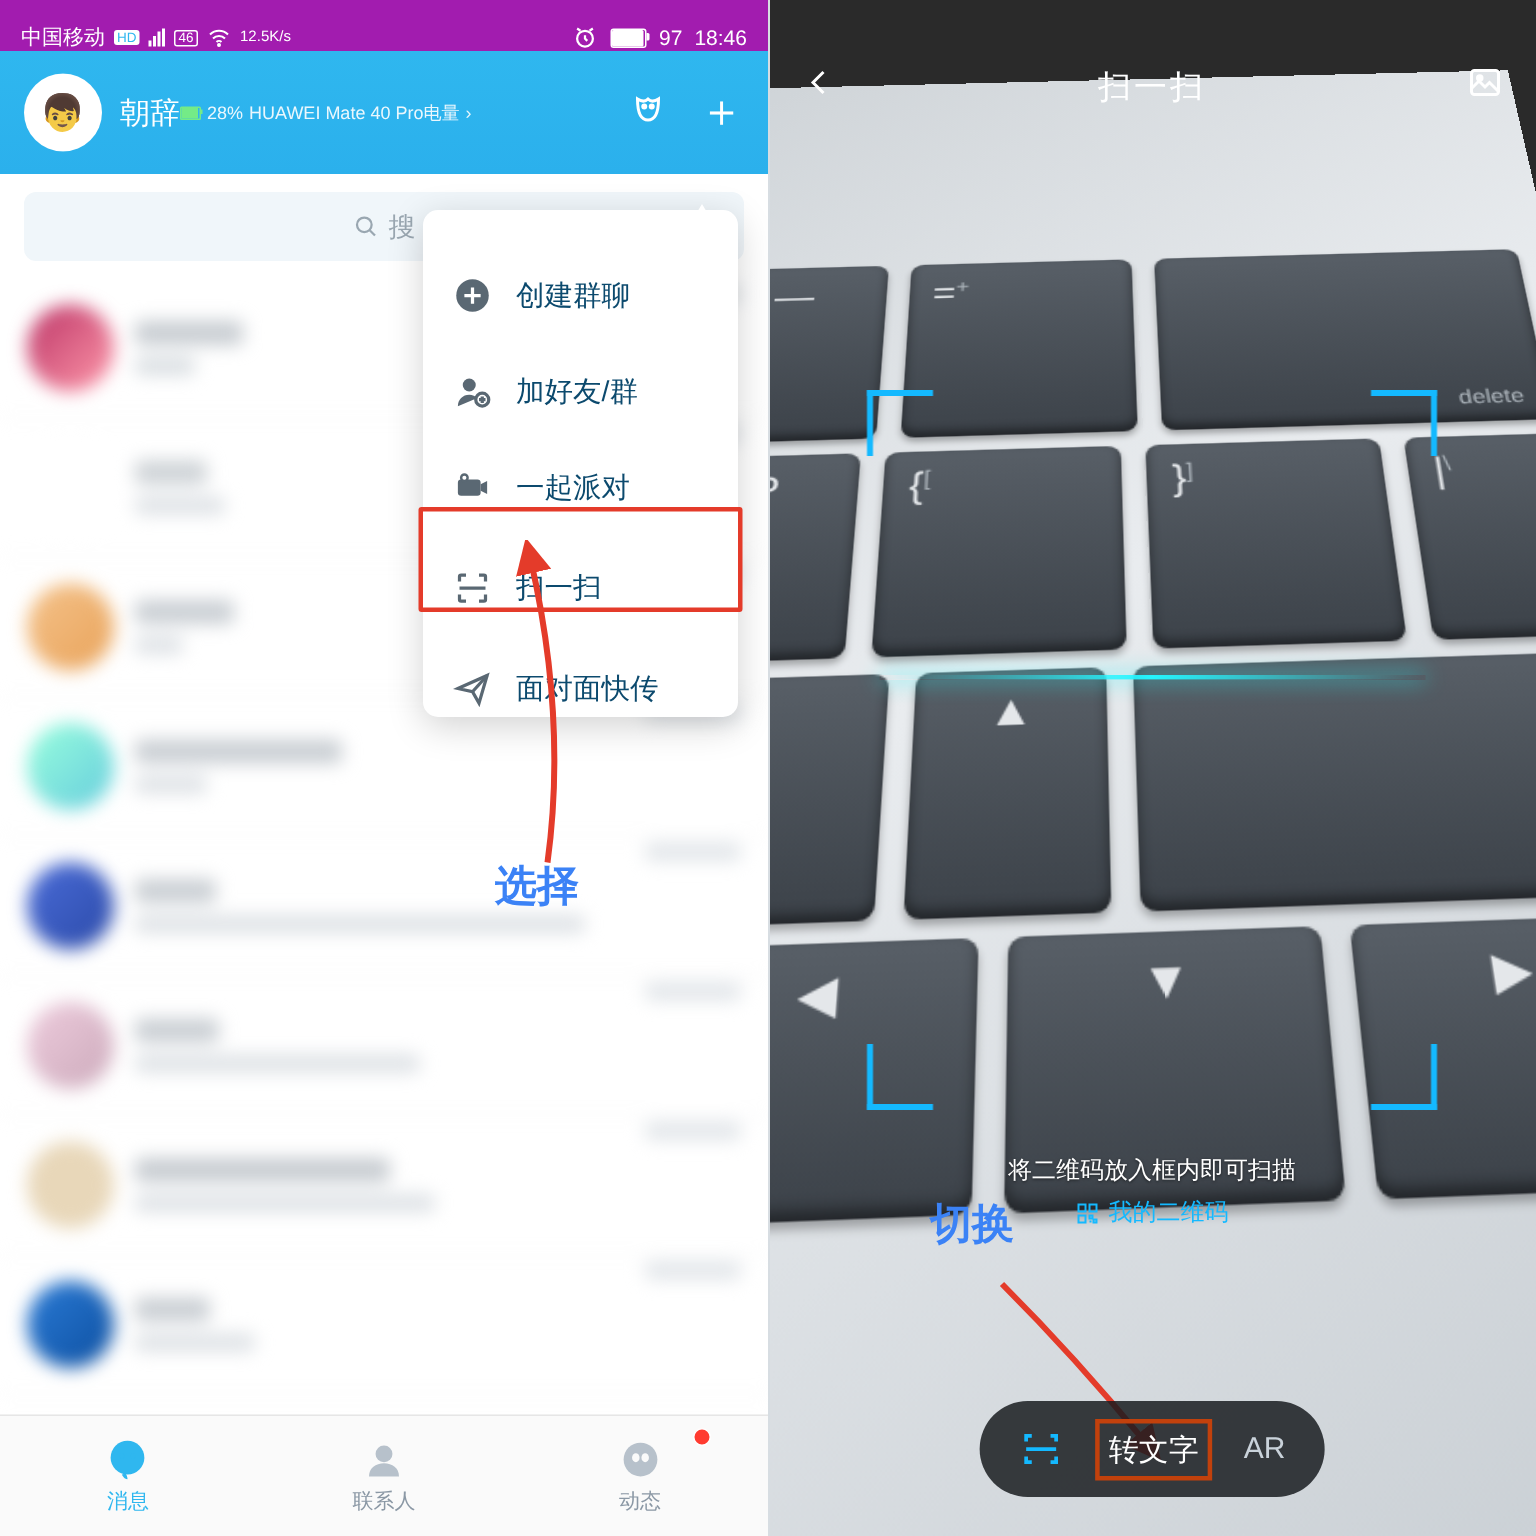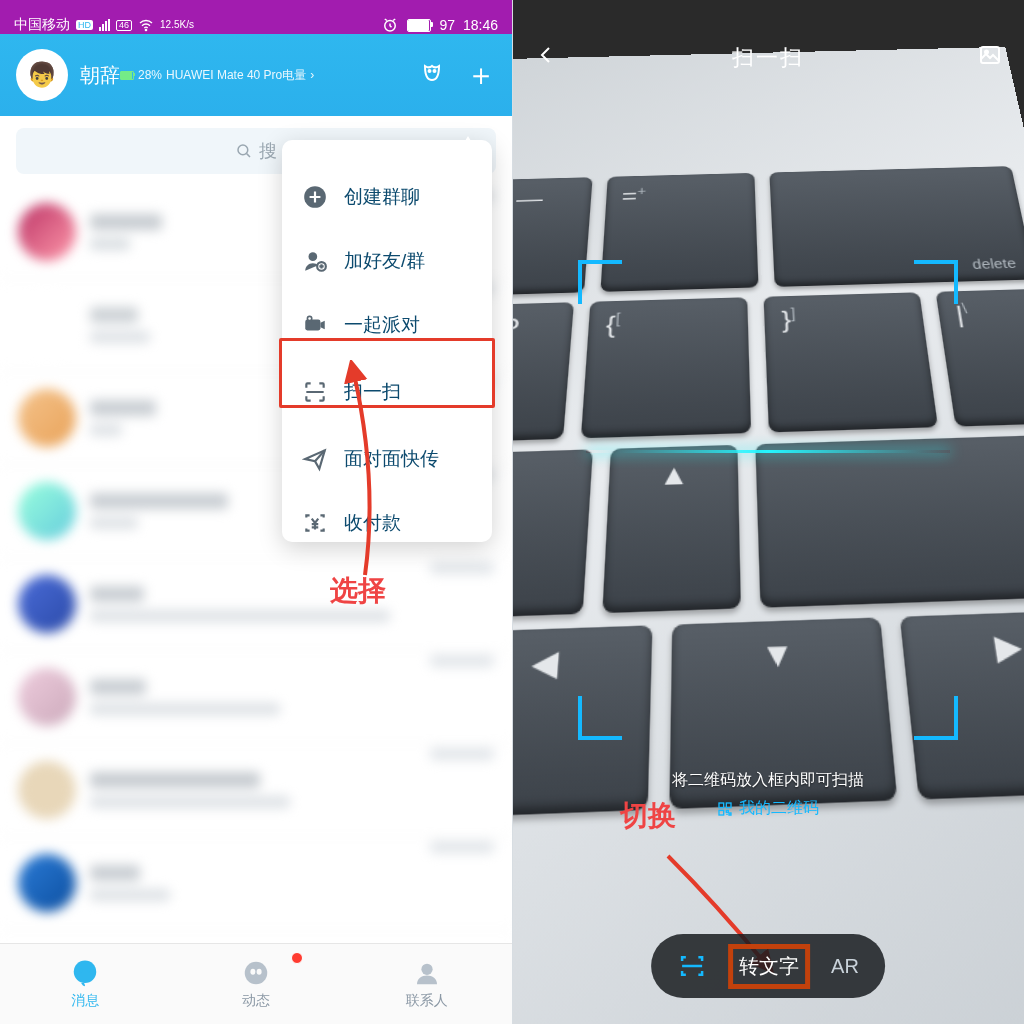"收付款" div.popup-item { html: <div> <span> <svg> <path></path> <path></path> </svg> </span> <span>收付款</span> </div> -> none }
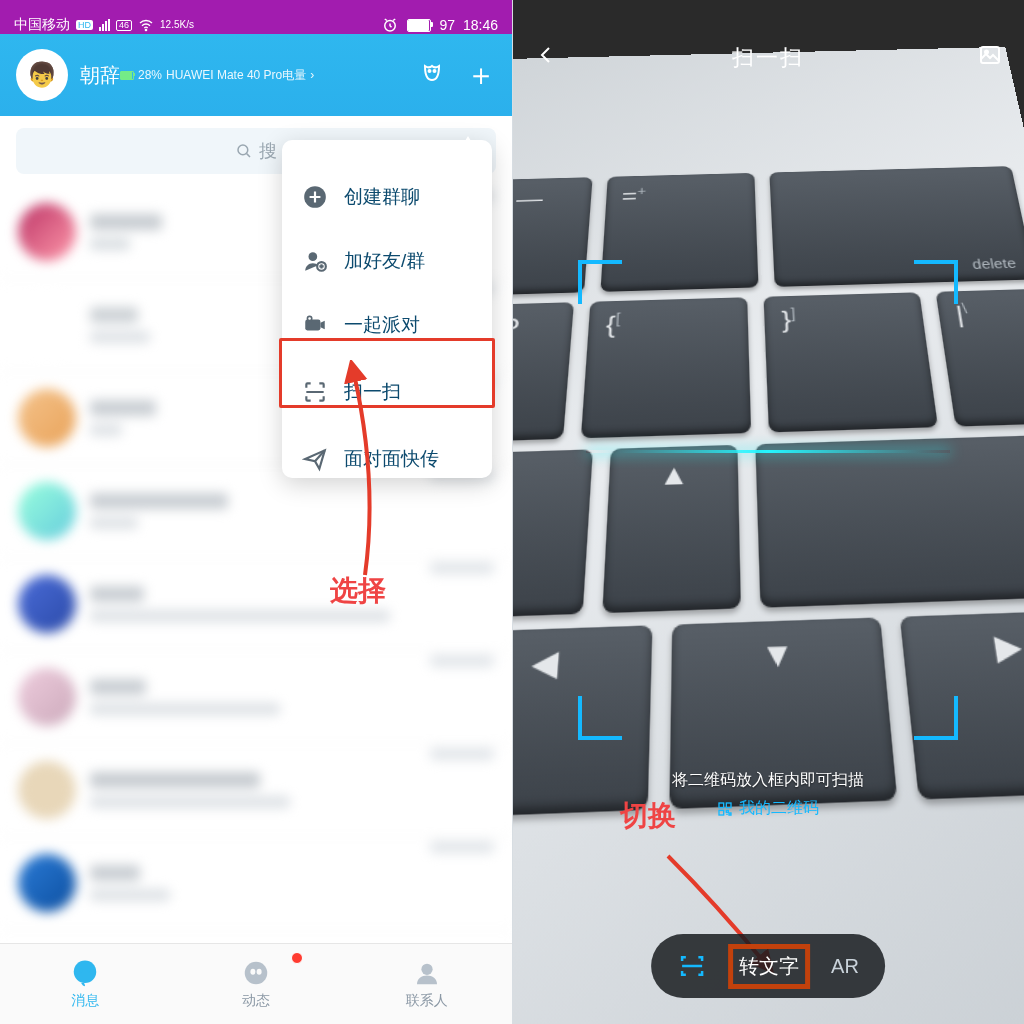"选择" .anno-text { color: #ef4444 -> #3b82f6 }
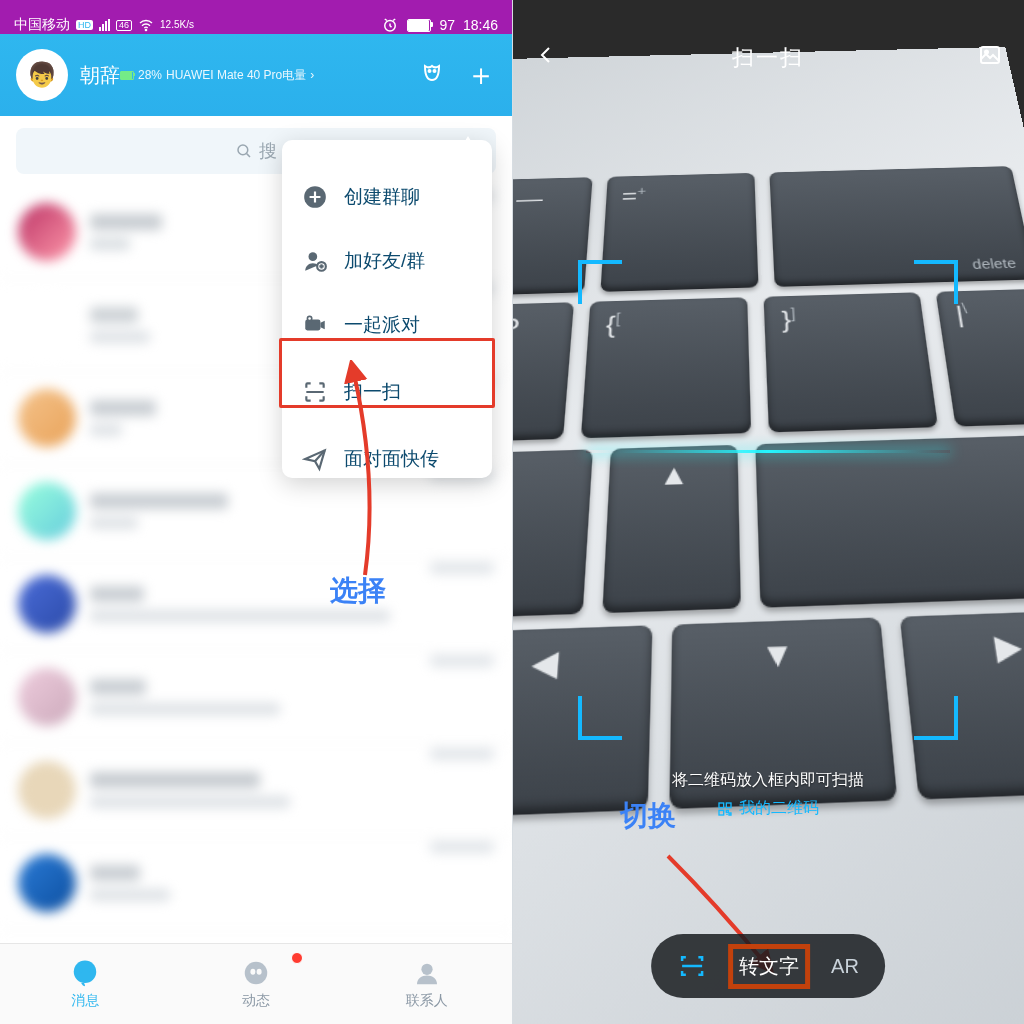"转文字" .mode-pill .mode.hl { border: 5px solid #c2410c -> 3px solid #c2410c }
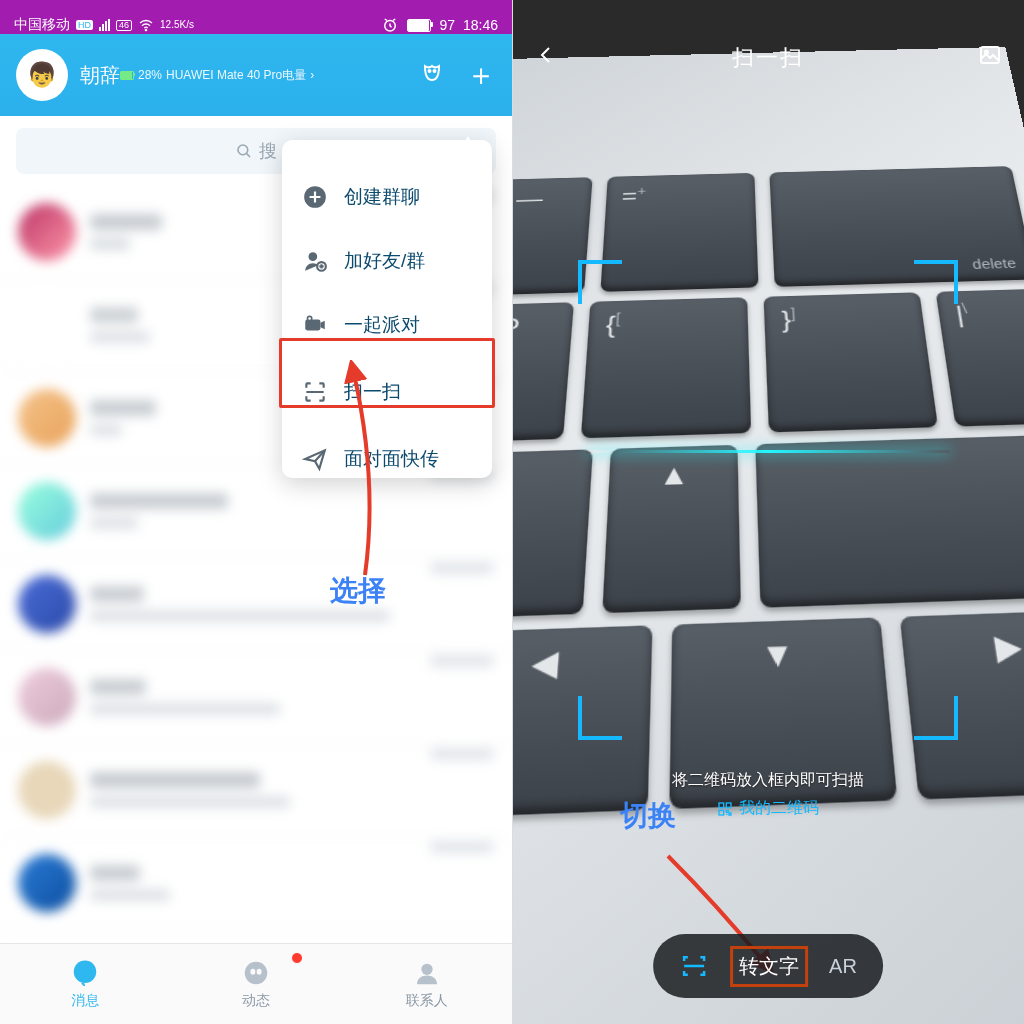"动态" div.bn-item { order: before "联系人" -> after "联系人" }
